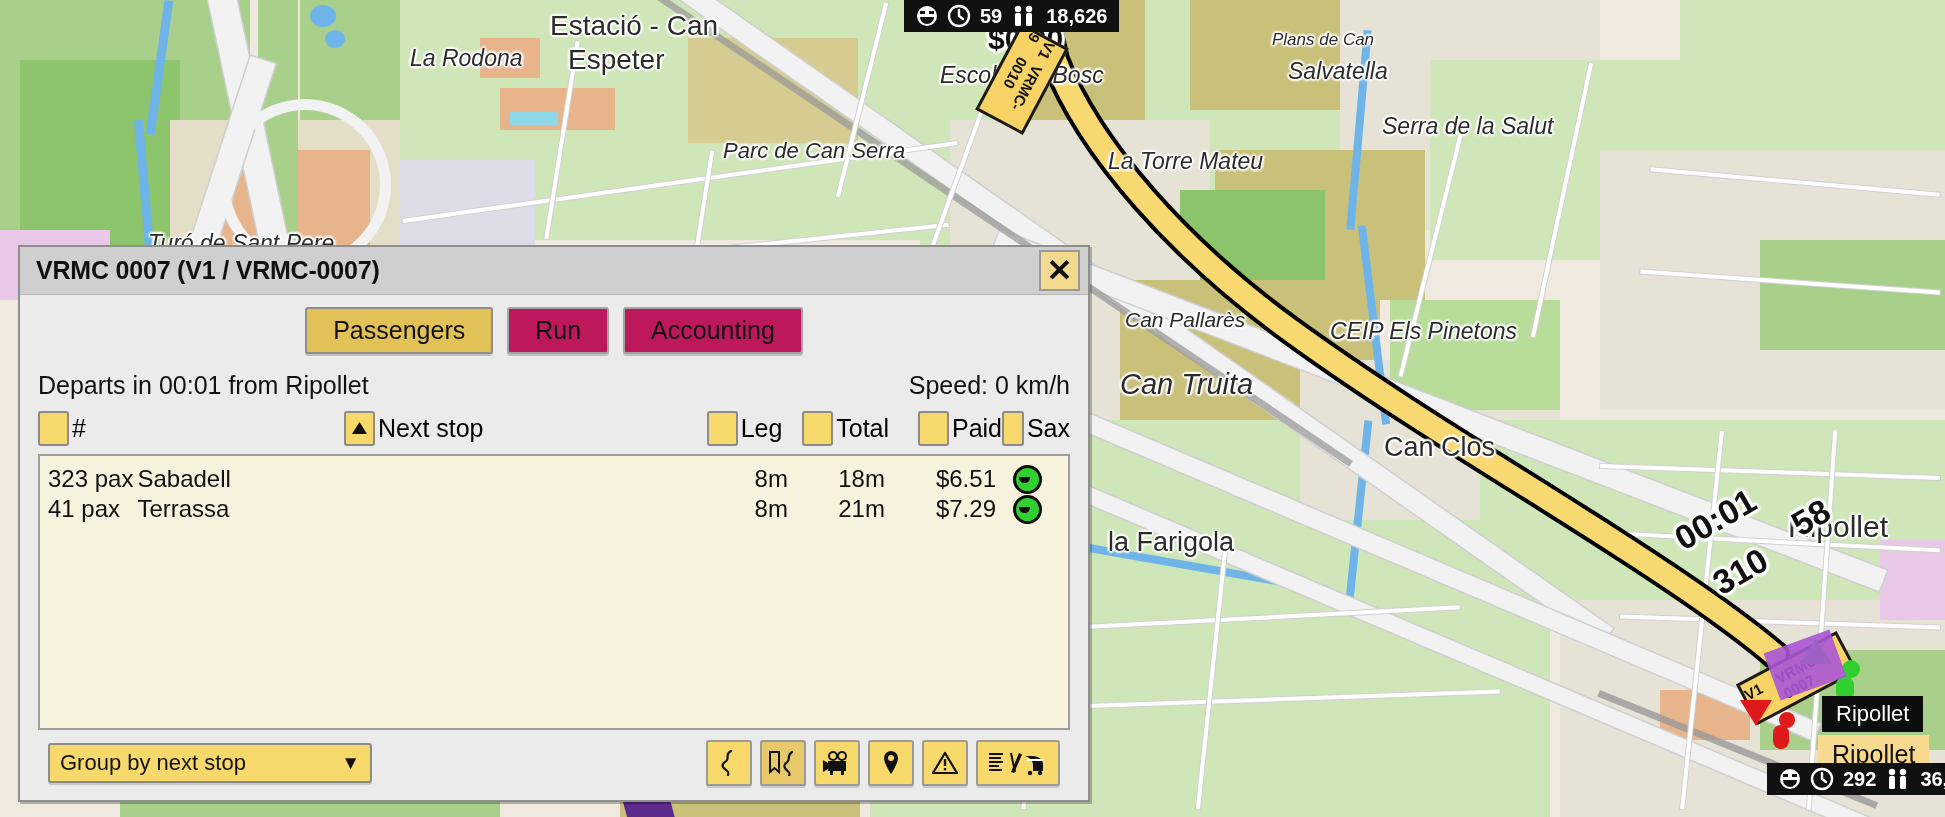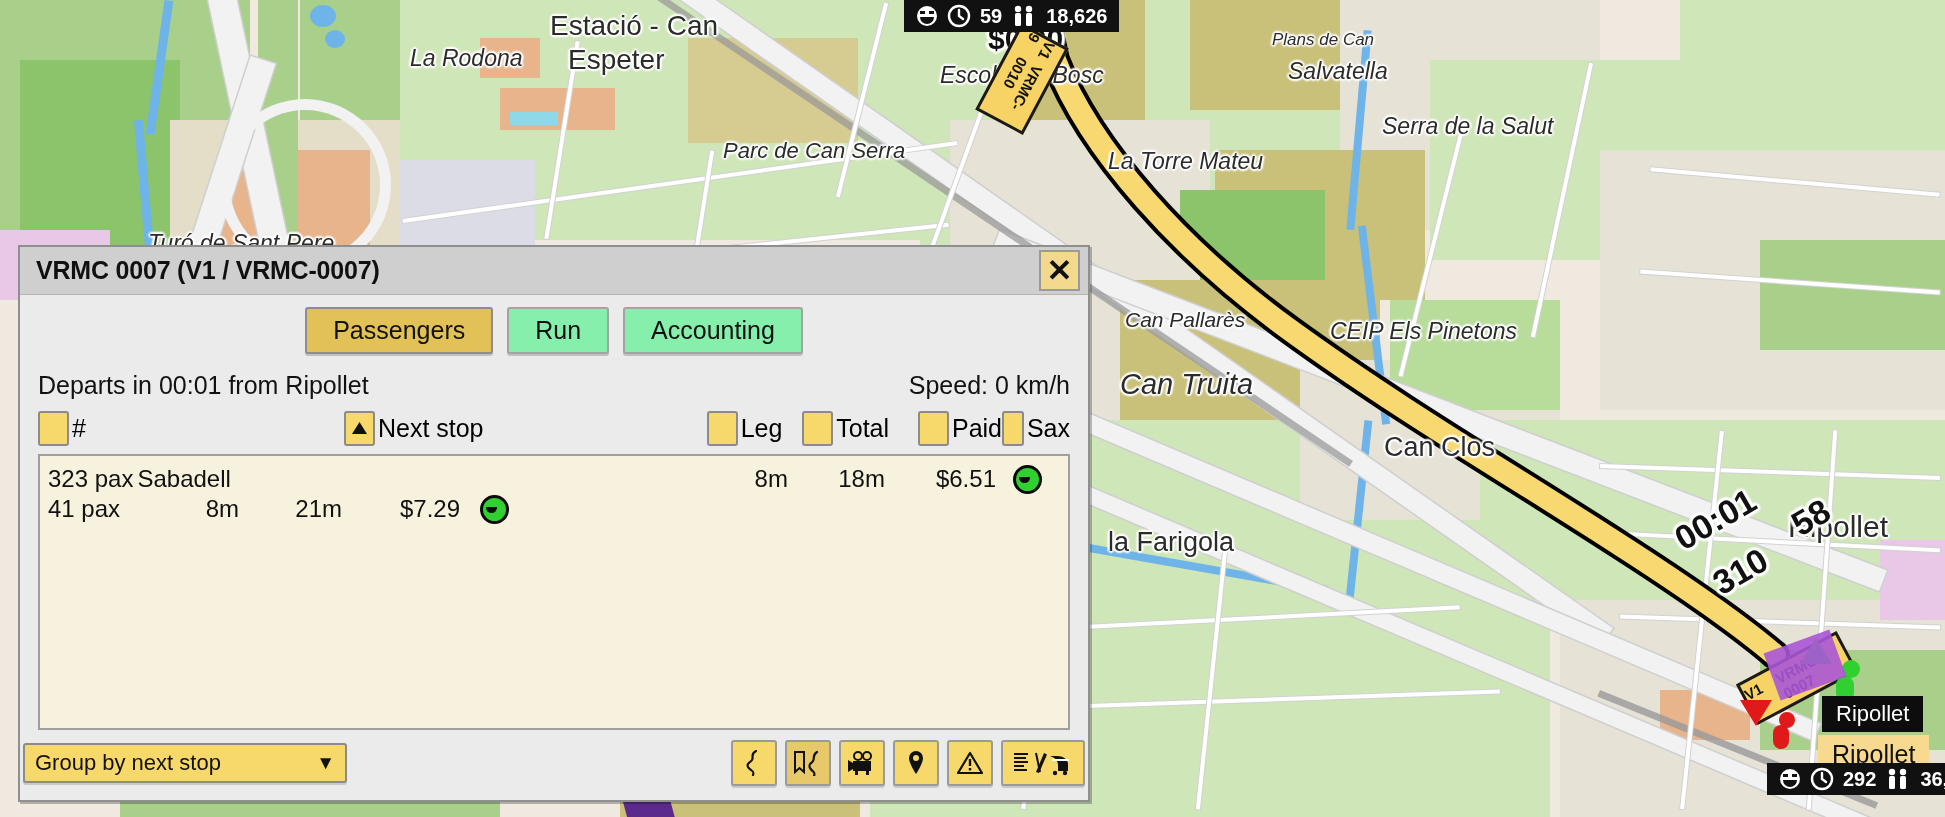"Run" .tab { background: #86efac -> #be185d }
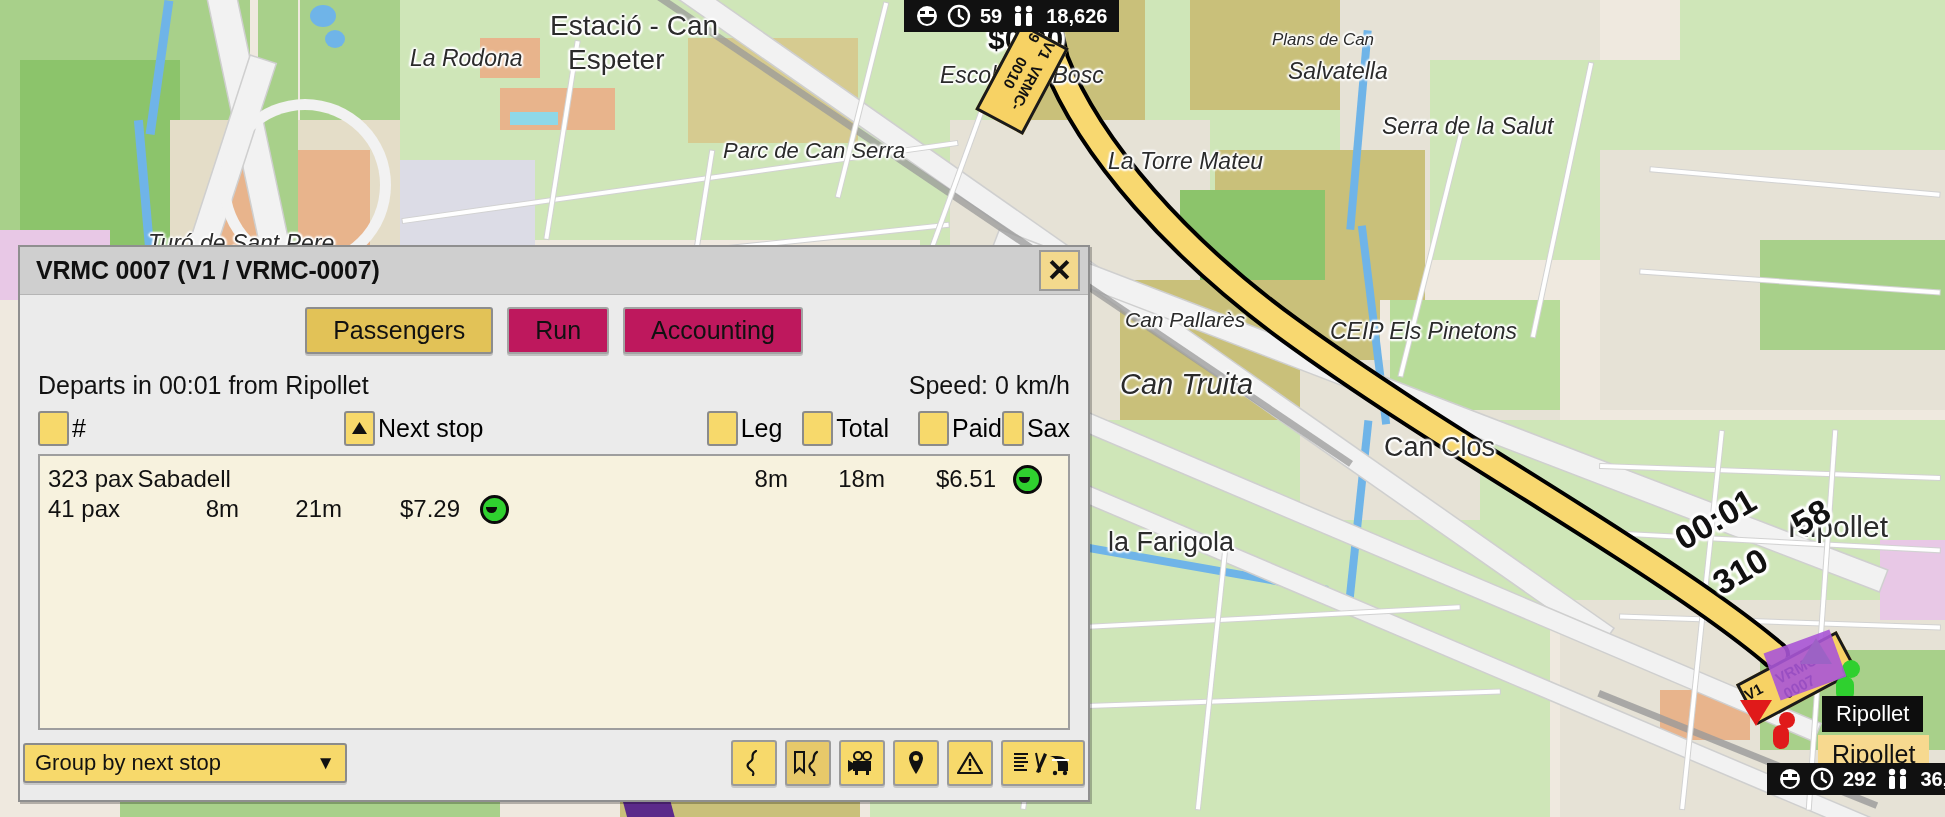"Terrassa" div.c-stop { html: none -> <div>Terrassa</div> }
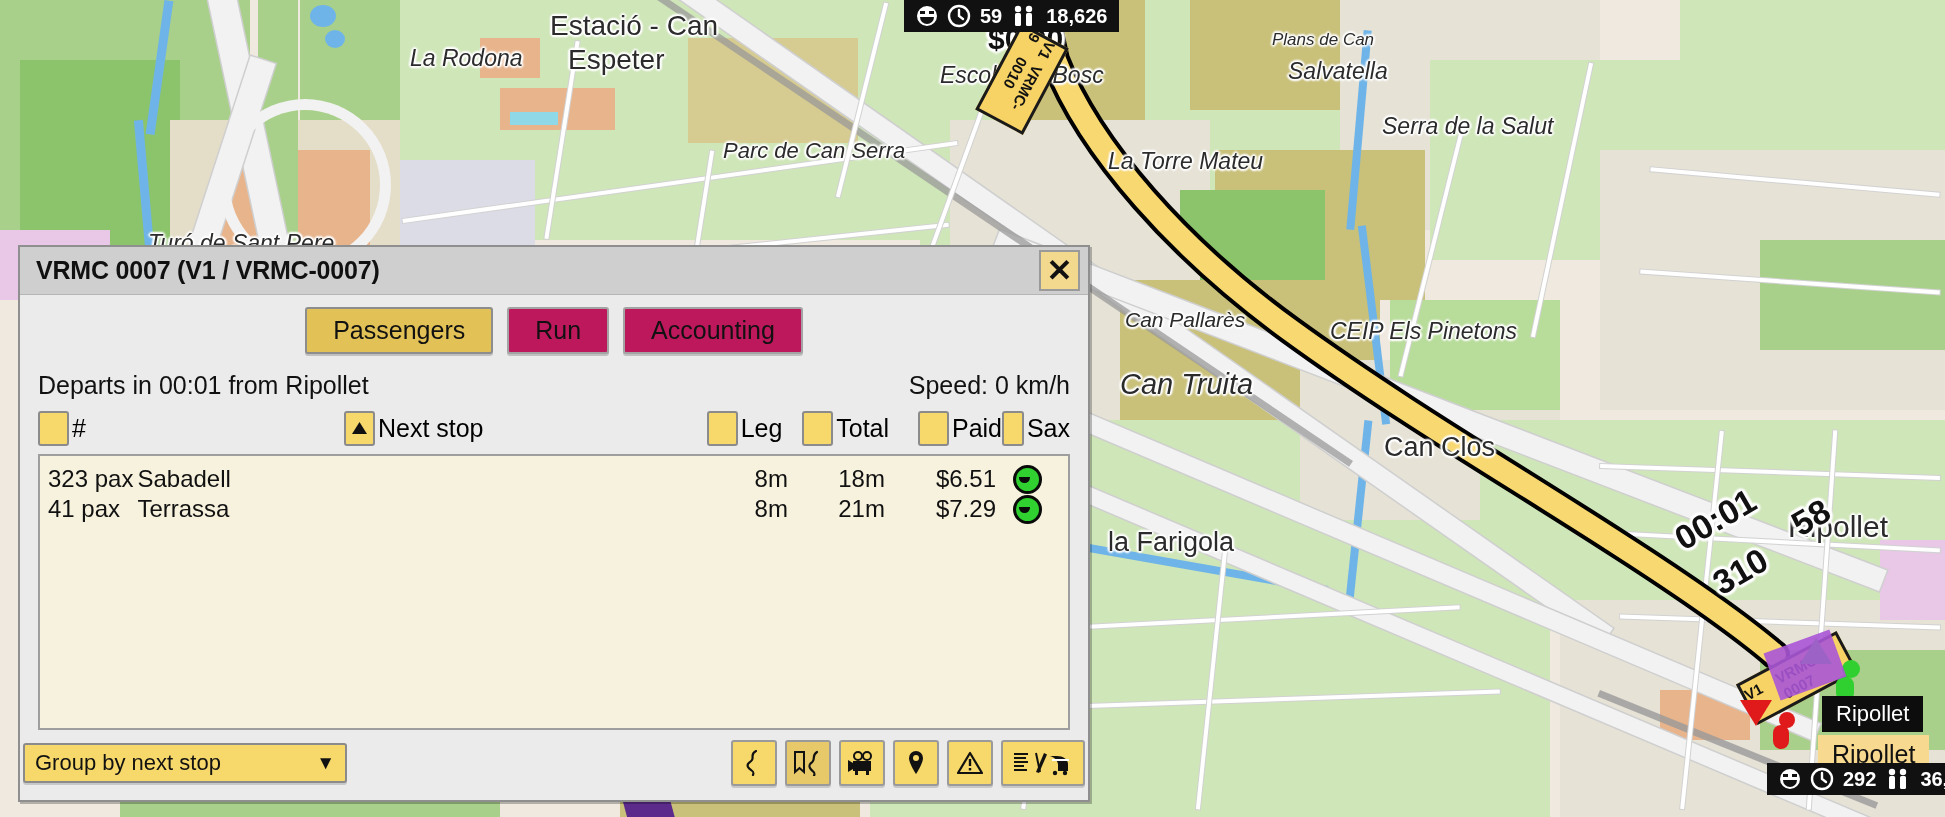"Group by next stop" #footer { padding: 10px 3px 14px -> 10px 28px 14px }
